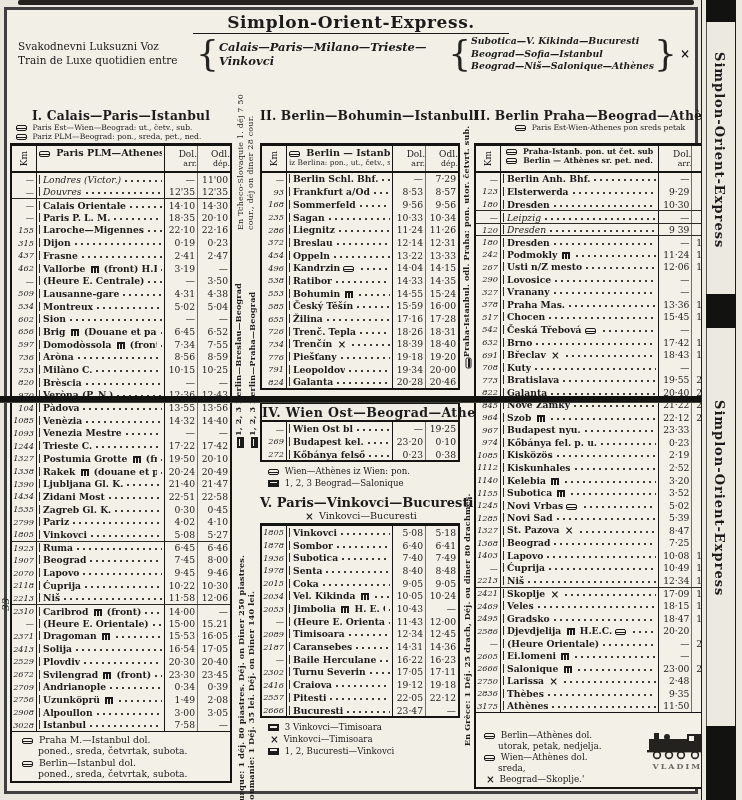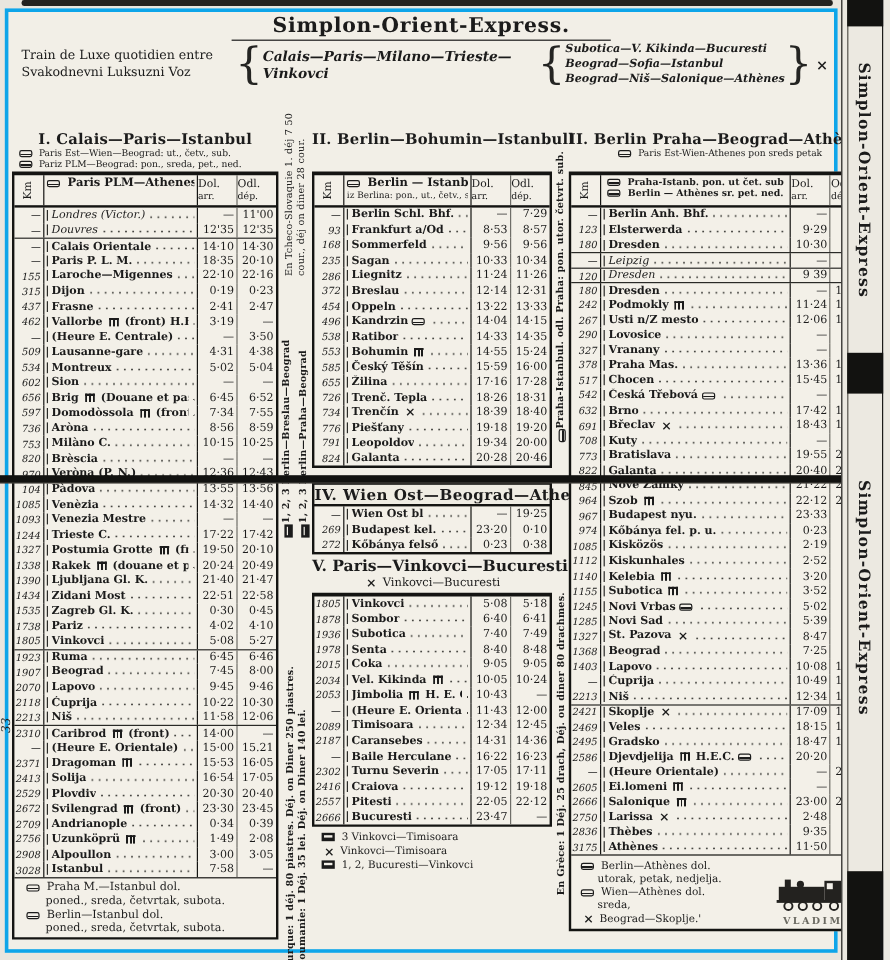"Simplon-Orient-Express." .frame { border: 3px solid #0ea5e9 -> 3px solid #404040 }
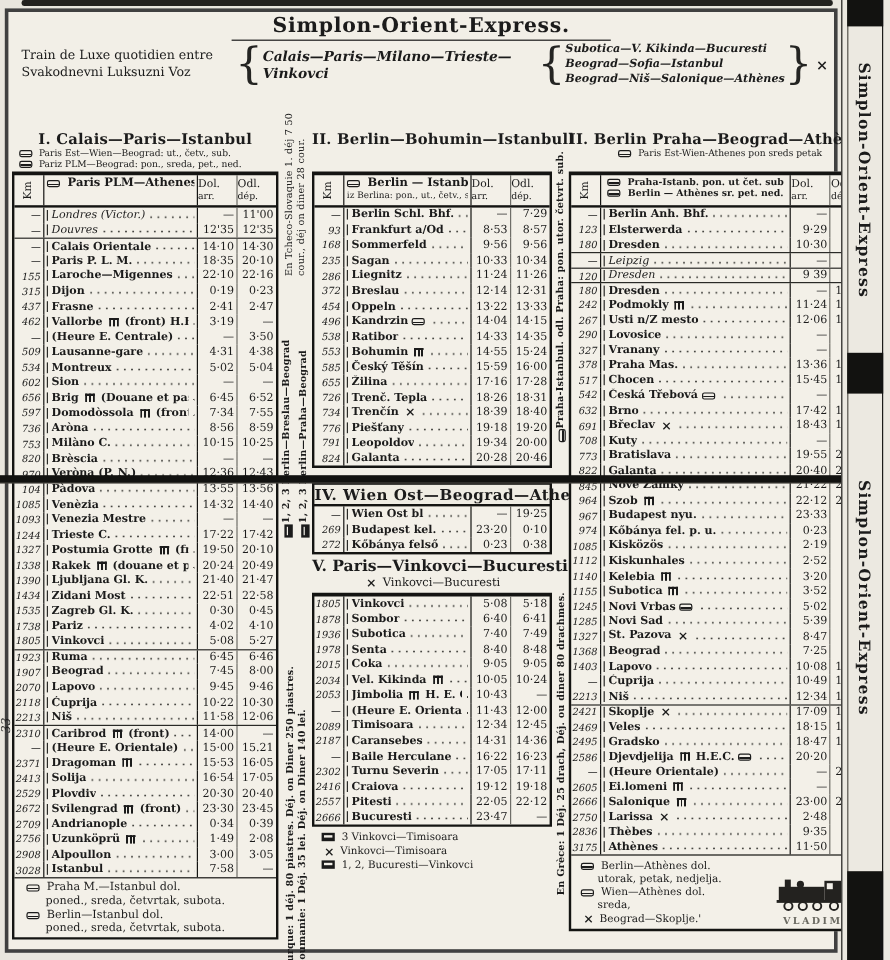"Train de Luxe quotidien entre" div { order: before "Svakodnevni Luksuzni Voz" -> after "Svakodnevni Luksuzni Voz" }
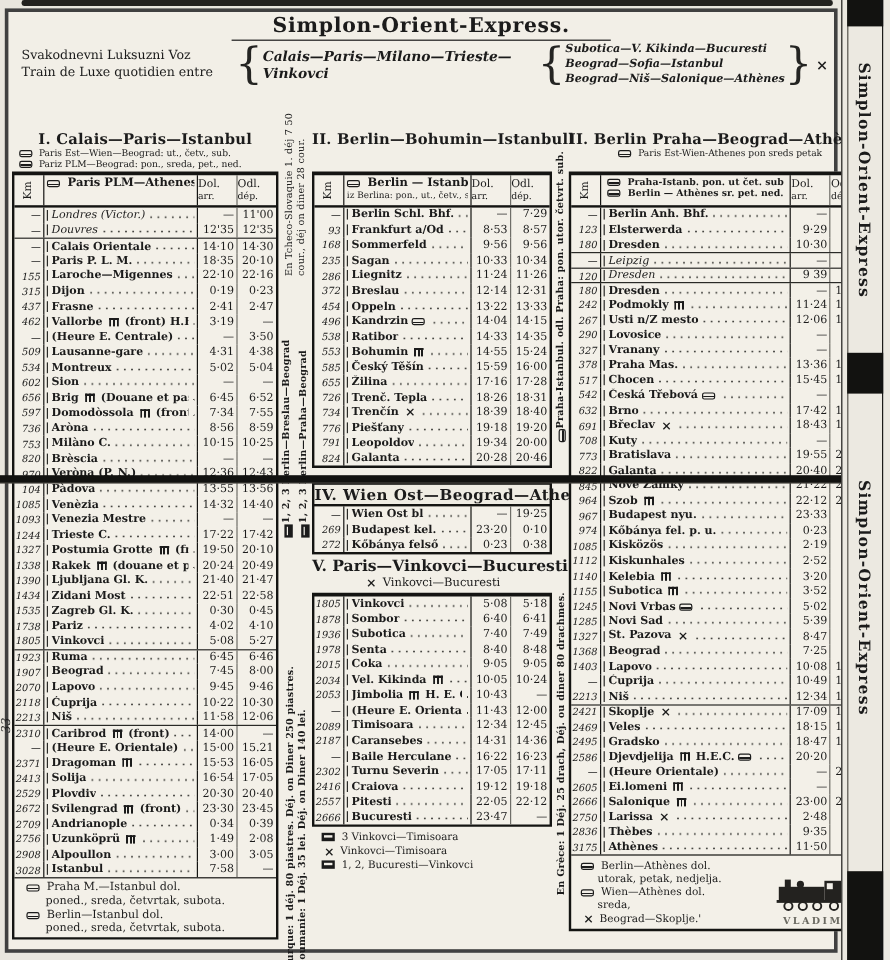"Dol." .tm-h { text-align: left -> right }
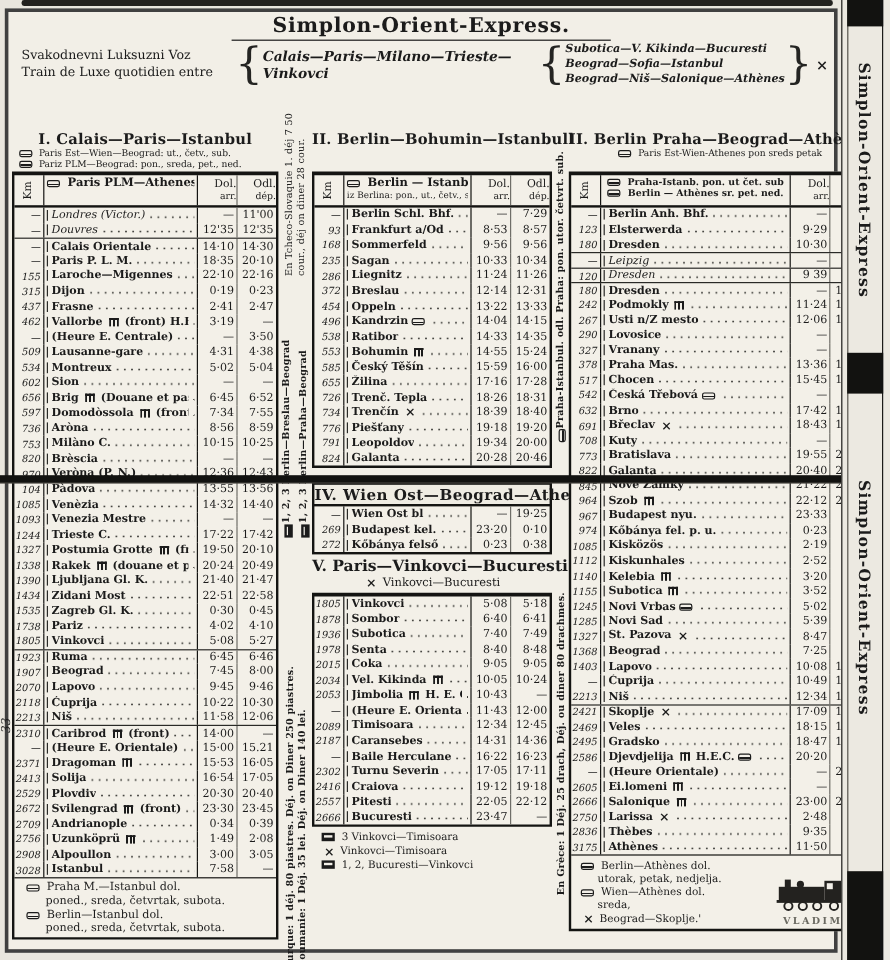"Wien—Athènes iz Wien: pon." div.notes { html: none -> <div> <div><span></span> Wien—Athènes iz Wien: pon.</div> <div><span></span> 1, 2, 3 Beograd—Salonique</div> </div> }
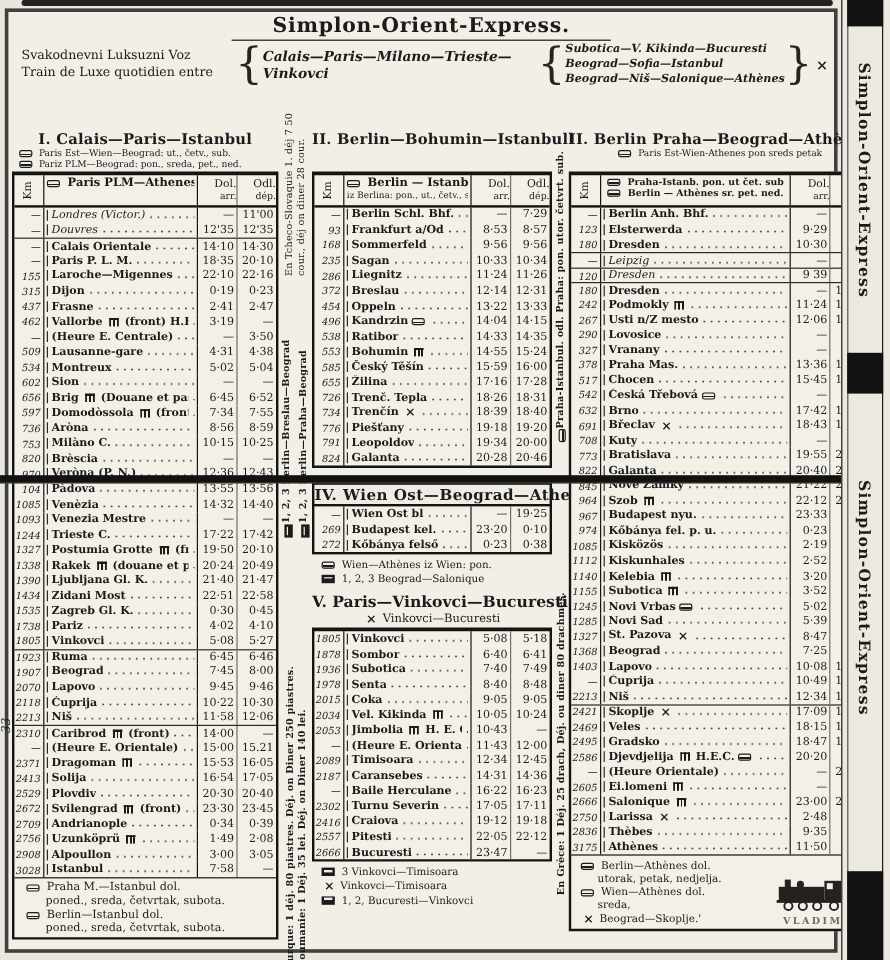"1738" span.km { text: 1738 -> 2799 }
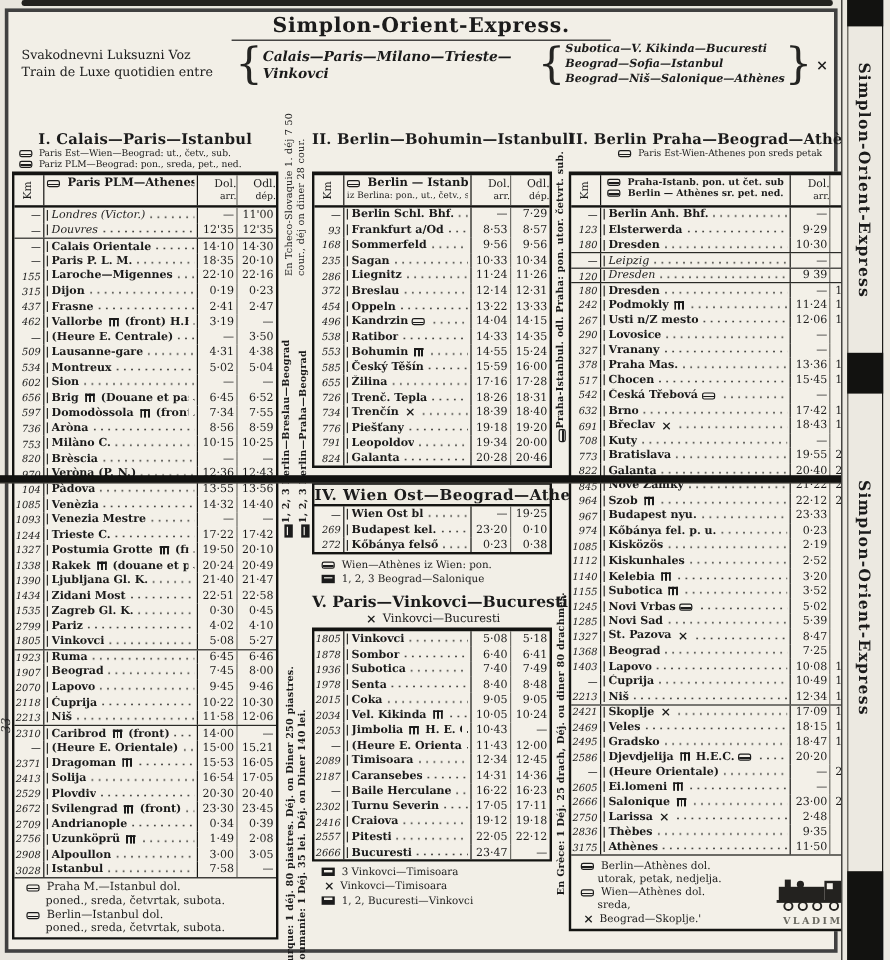"Berlin—Athènes dol." .rfoot { align-items: flex-end -> flex-start; padding: 4px 1px 2px 8px -> 17px 1px 2px 8px }
